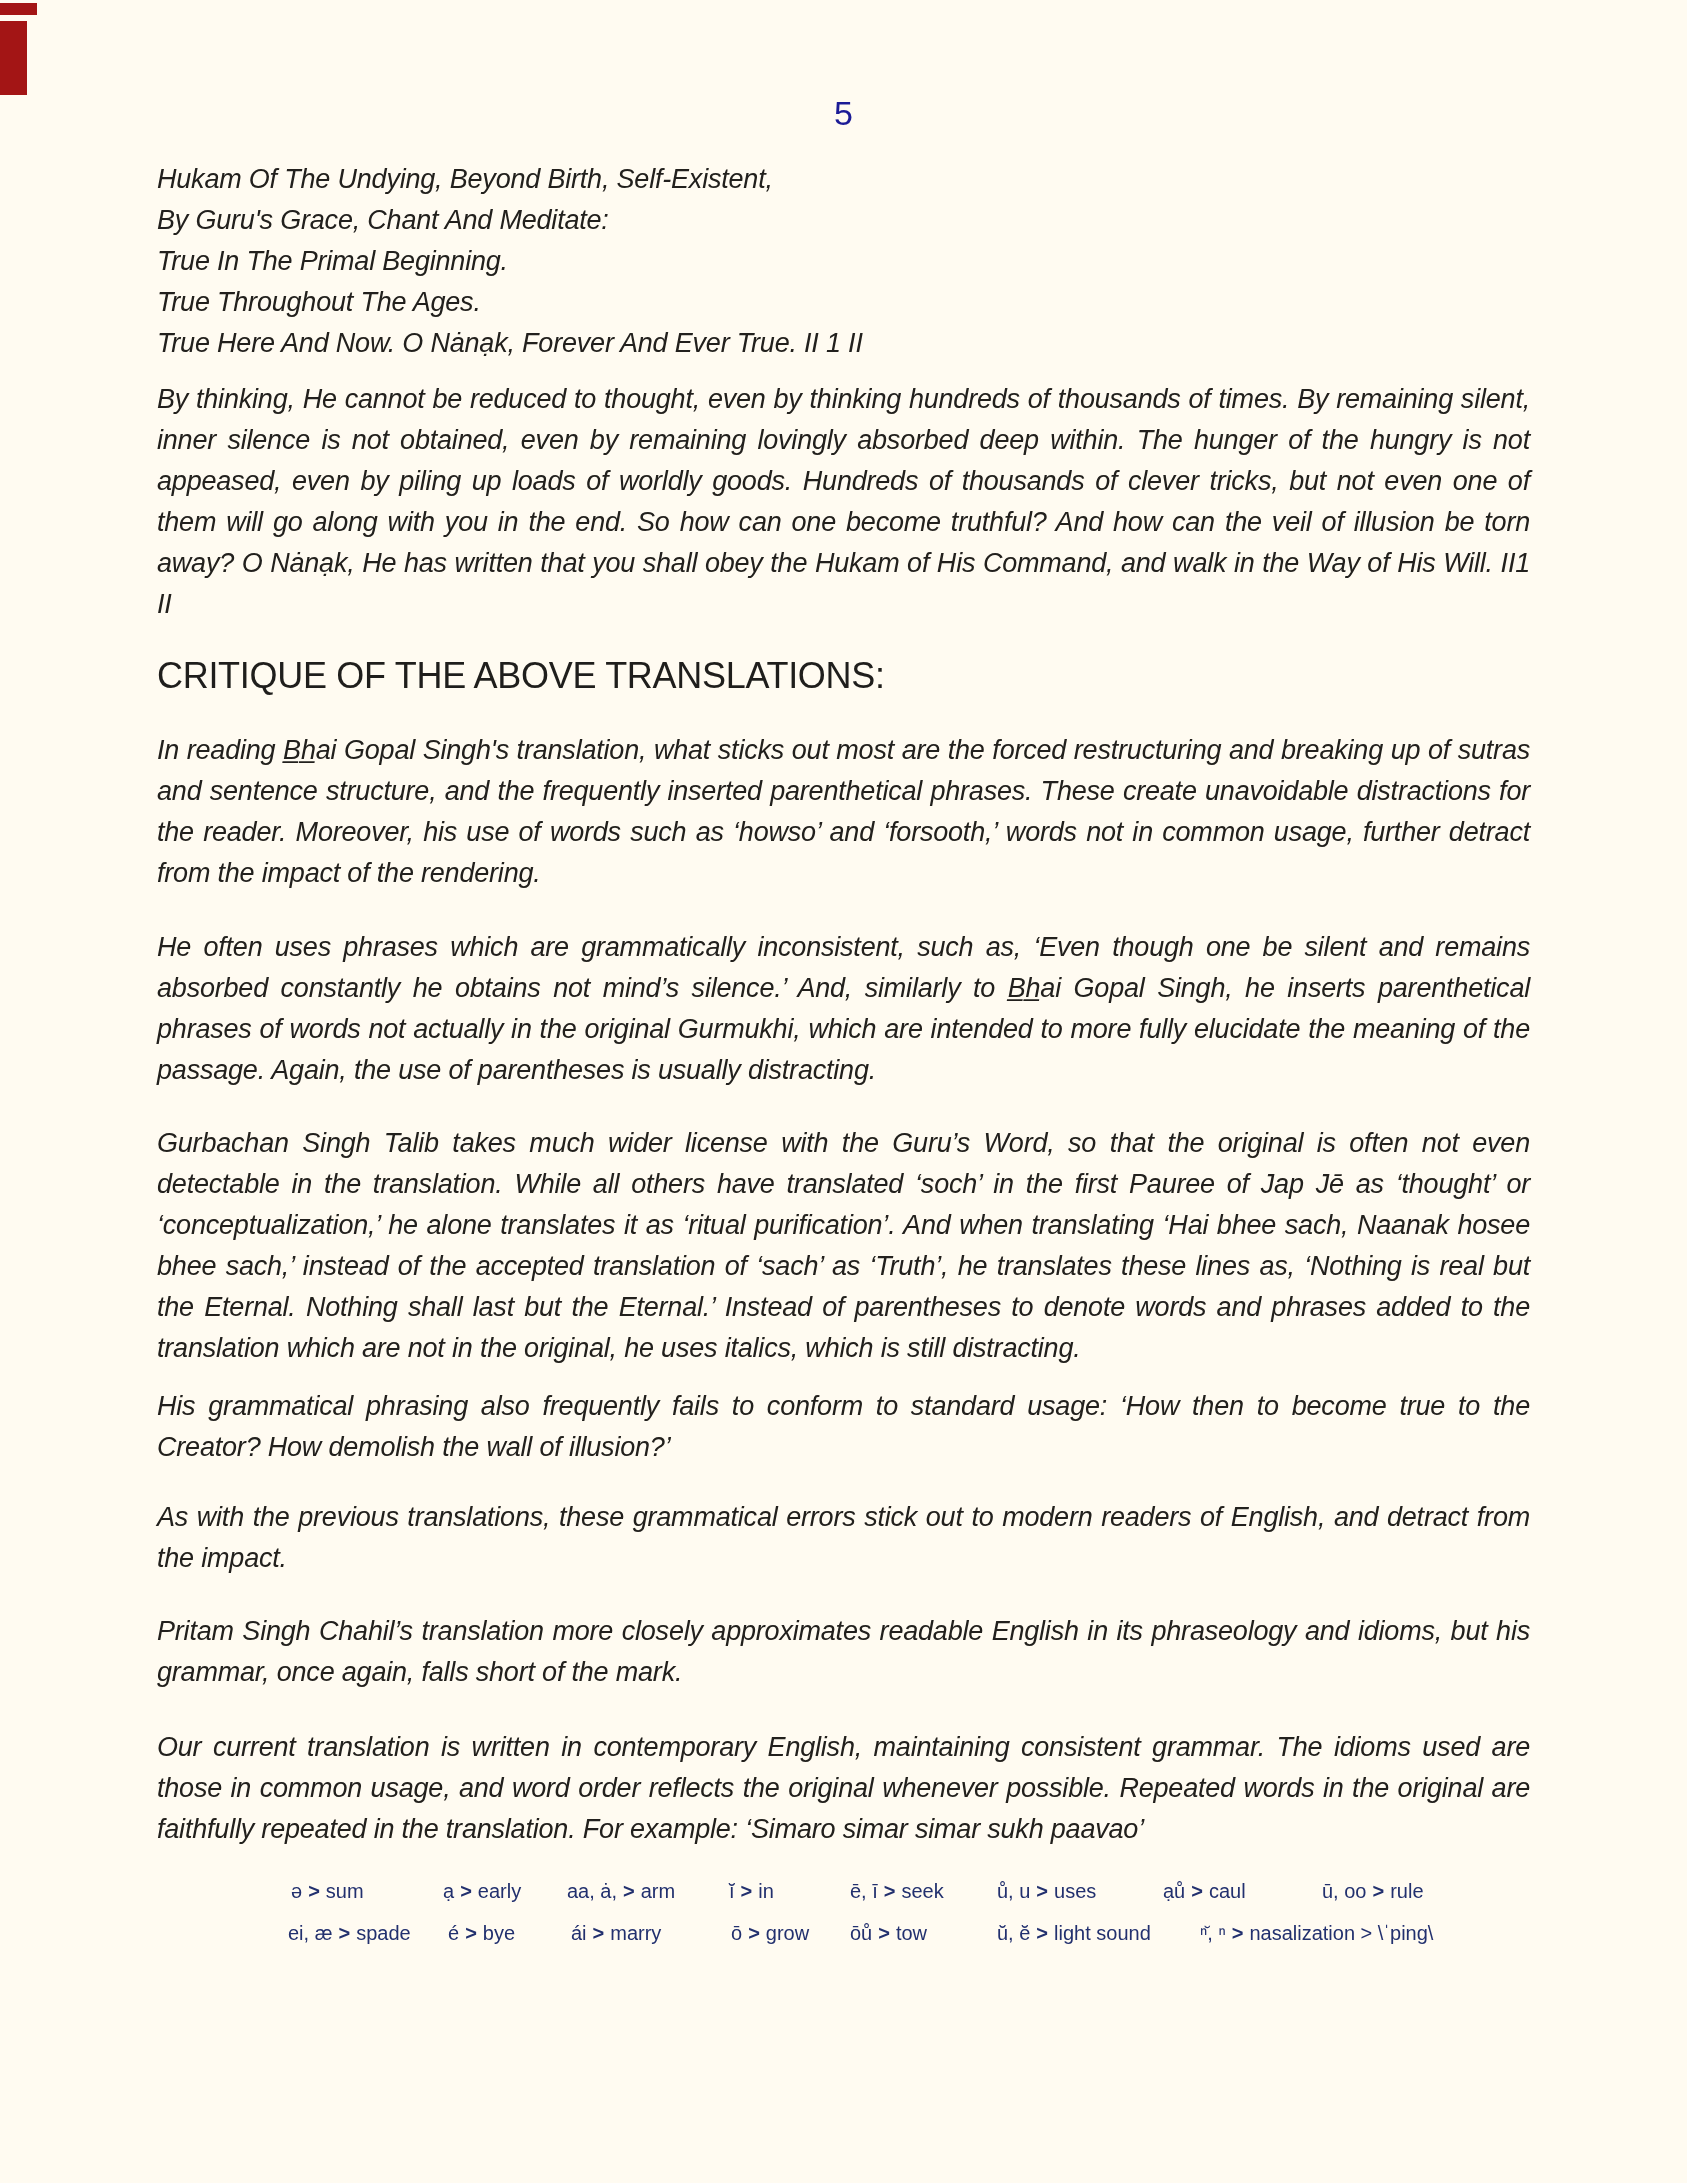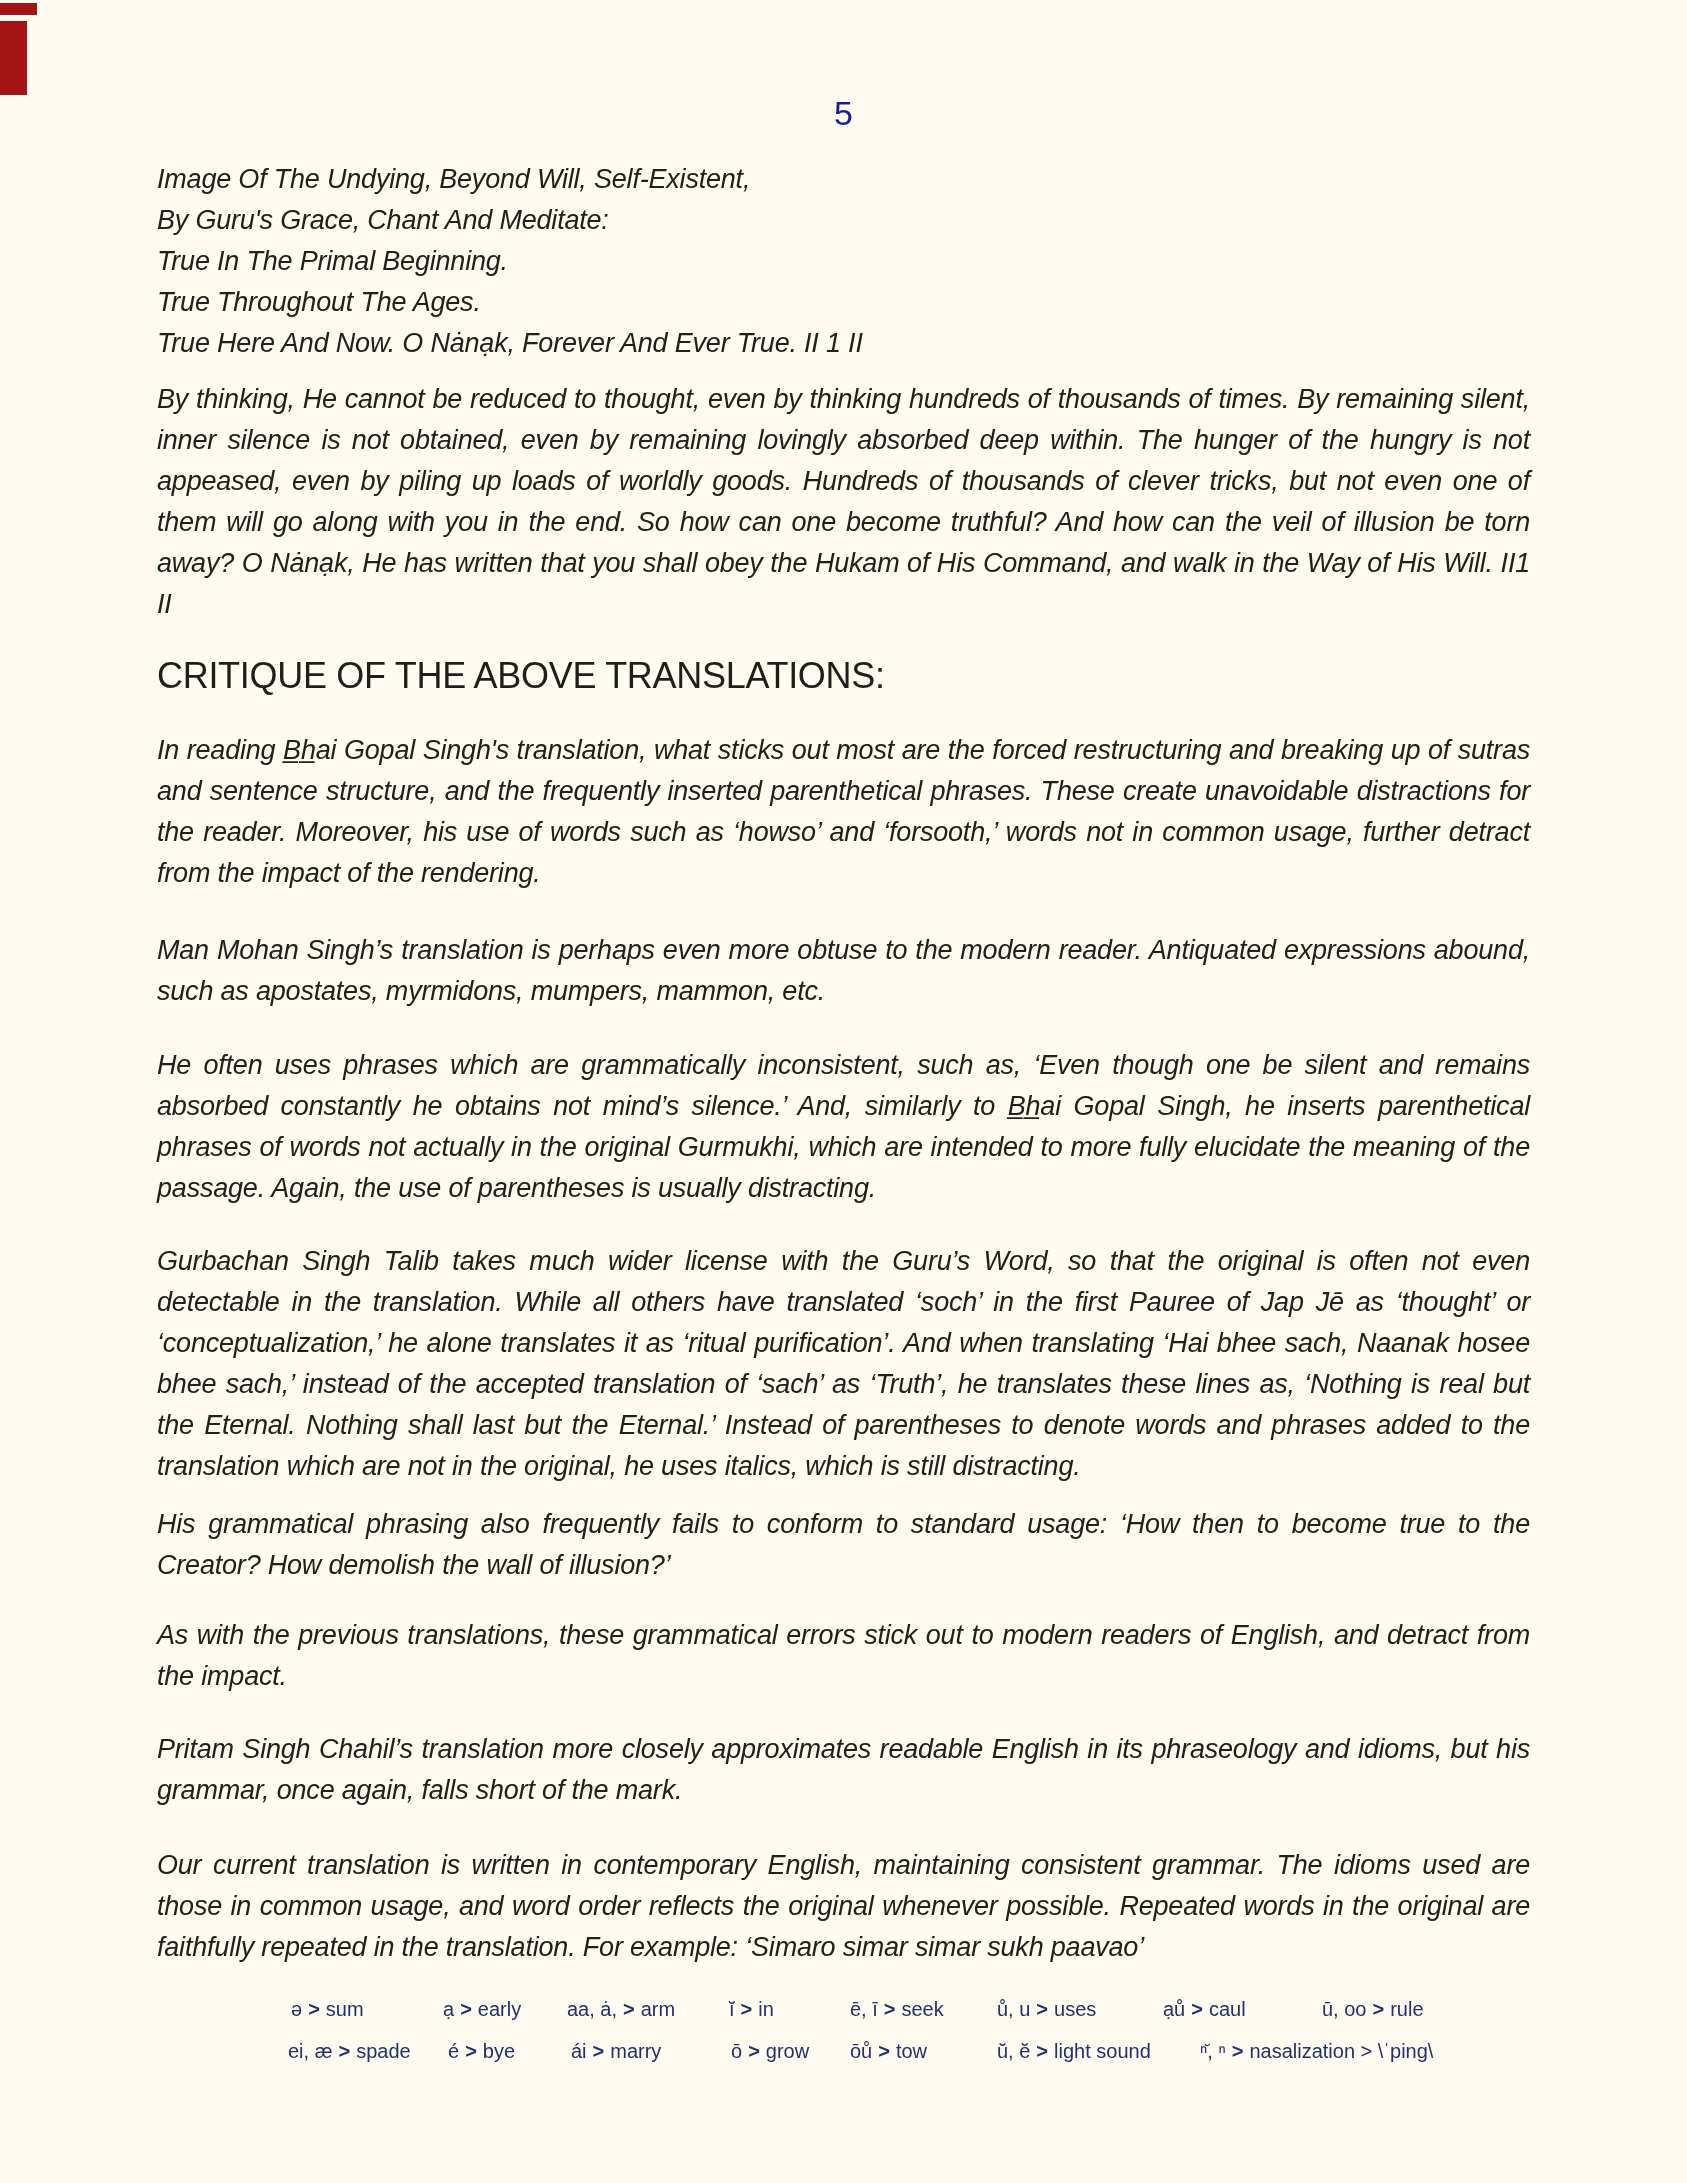"Image Of The Undying, Beyond" div.verse-line { text: Image Of The Undying, Beyond Will -> Hukam Of The Undying, Beyond Birth }
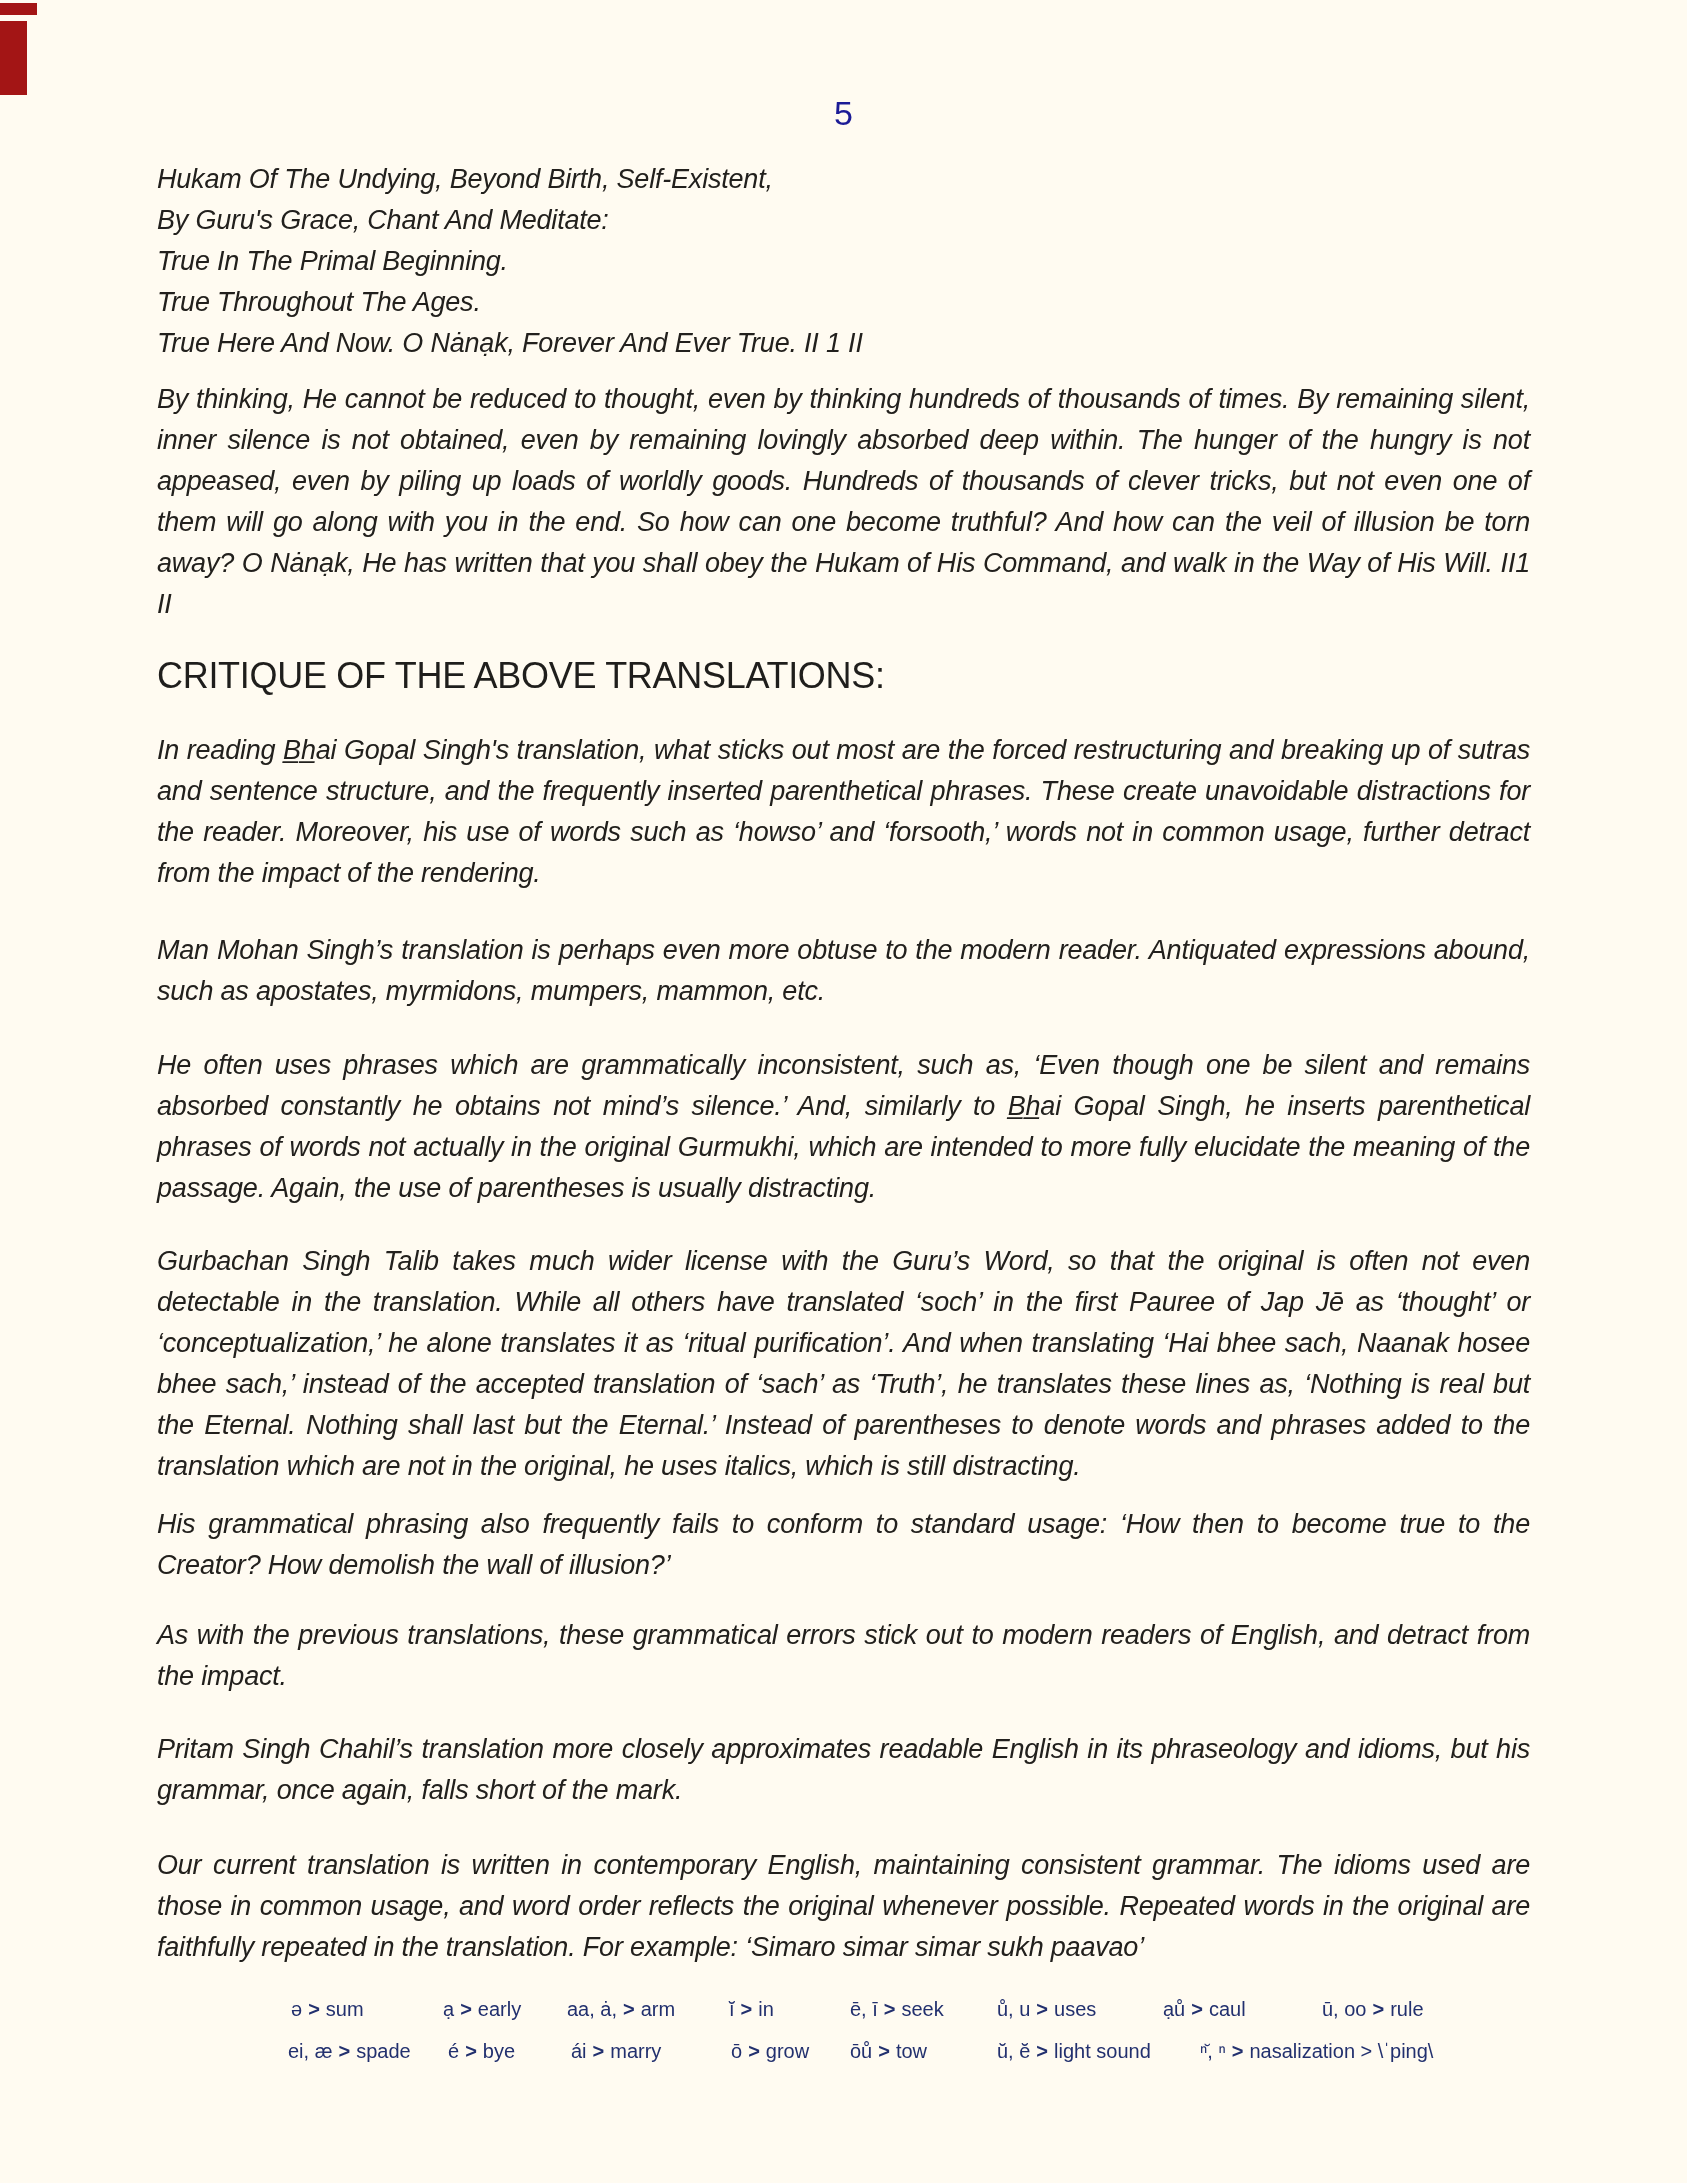"Man Mohan Singh’s translation is" p.p-manmohan { html: <p>Man Mohan Singh’s translation is perhaps even more obtuse to the modern reader. Antiquated expressions abound, such as apostates, myrmidons, mumpers, mammon, etc.</p> -> none }
